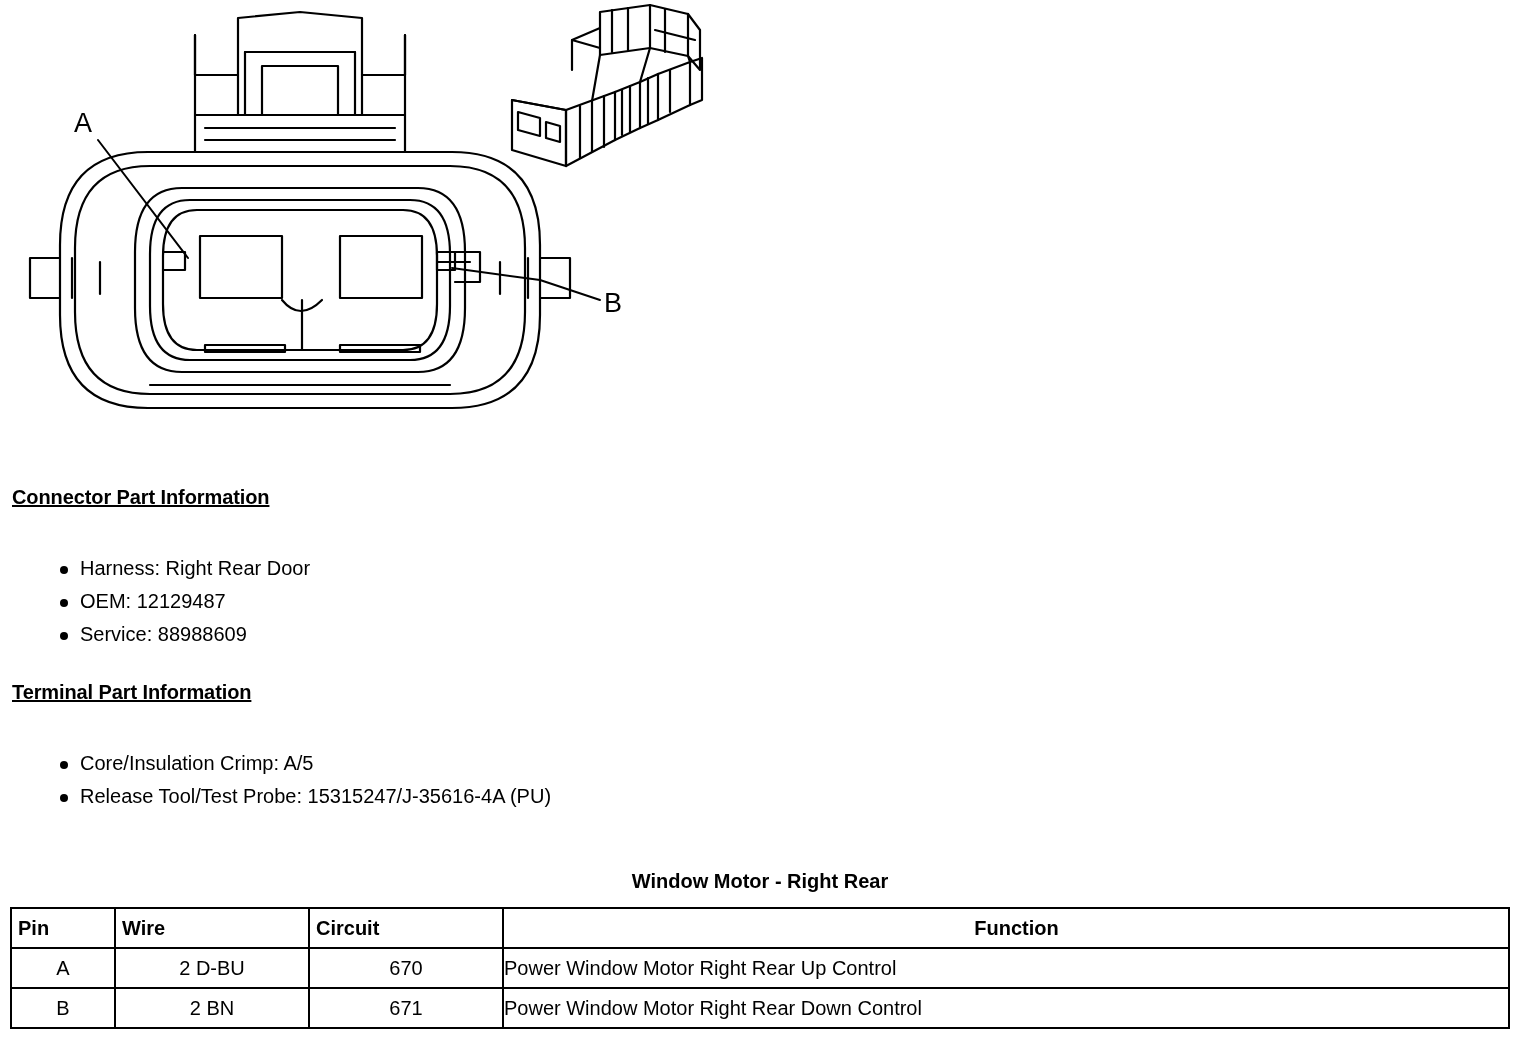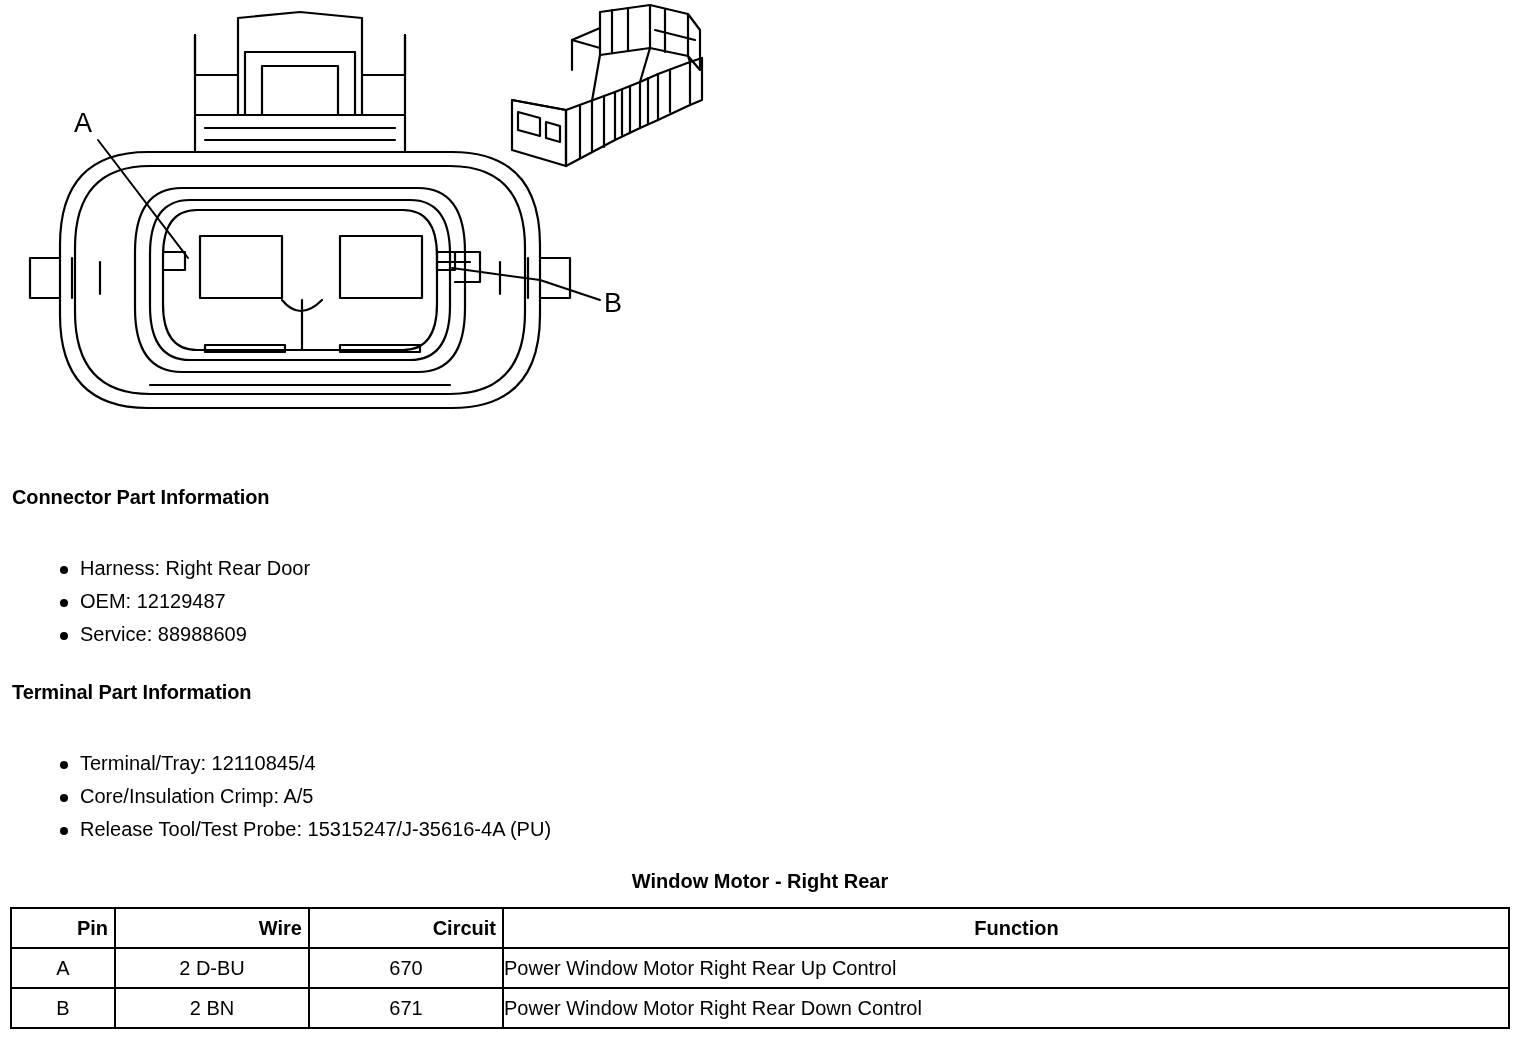"Connector Part Information" .section-heading { text-decoration: none -> underline }
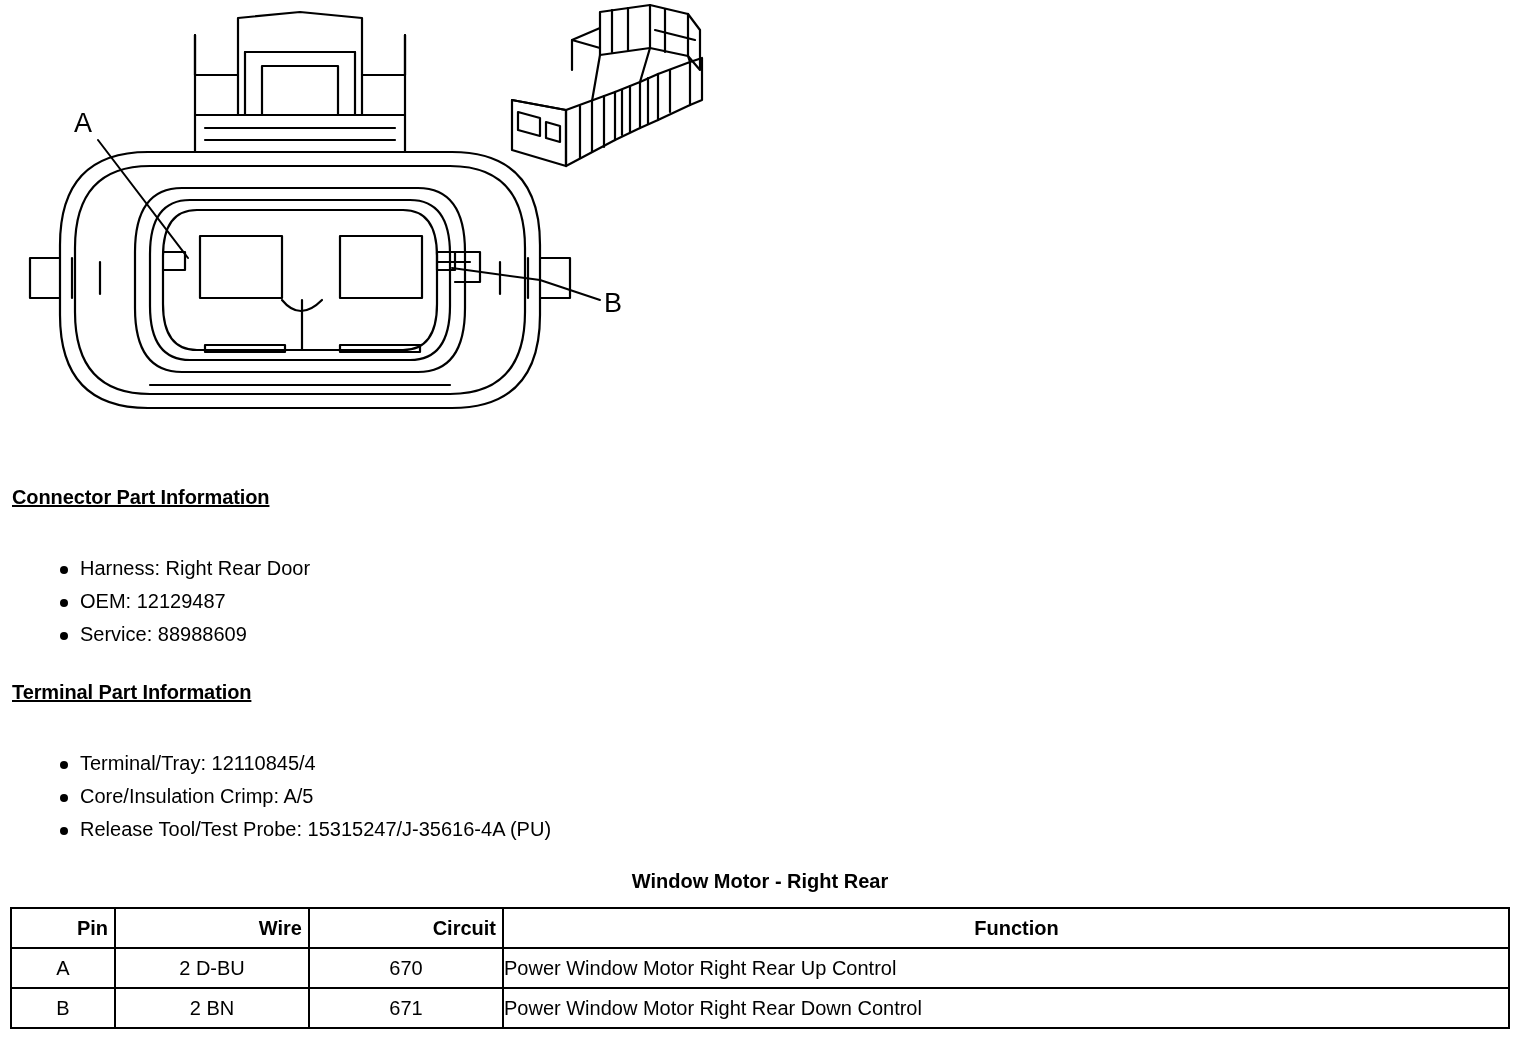"Terminal/Tray: 12110845/4" li { html: <li>Terminal/Tray: 12110845/4</li> -> none }
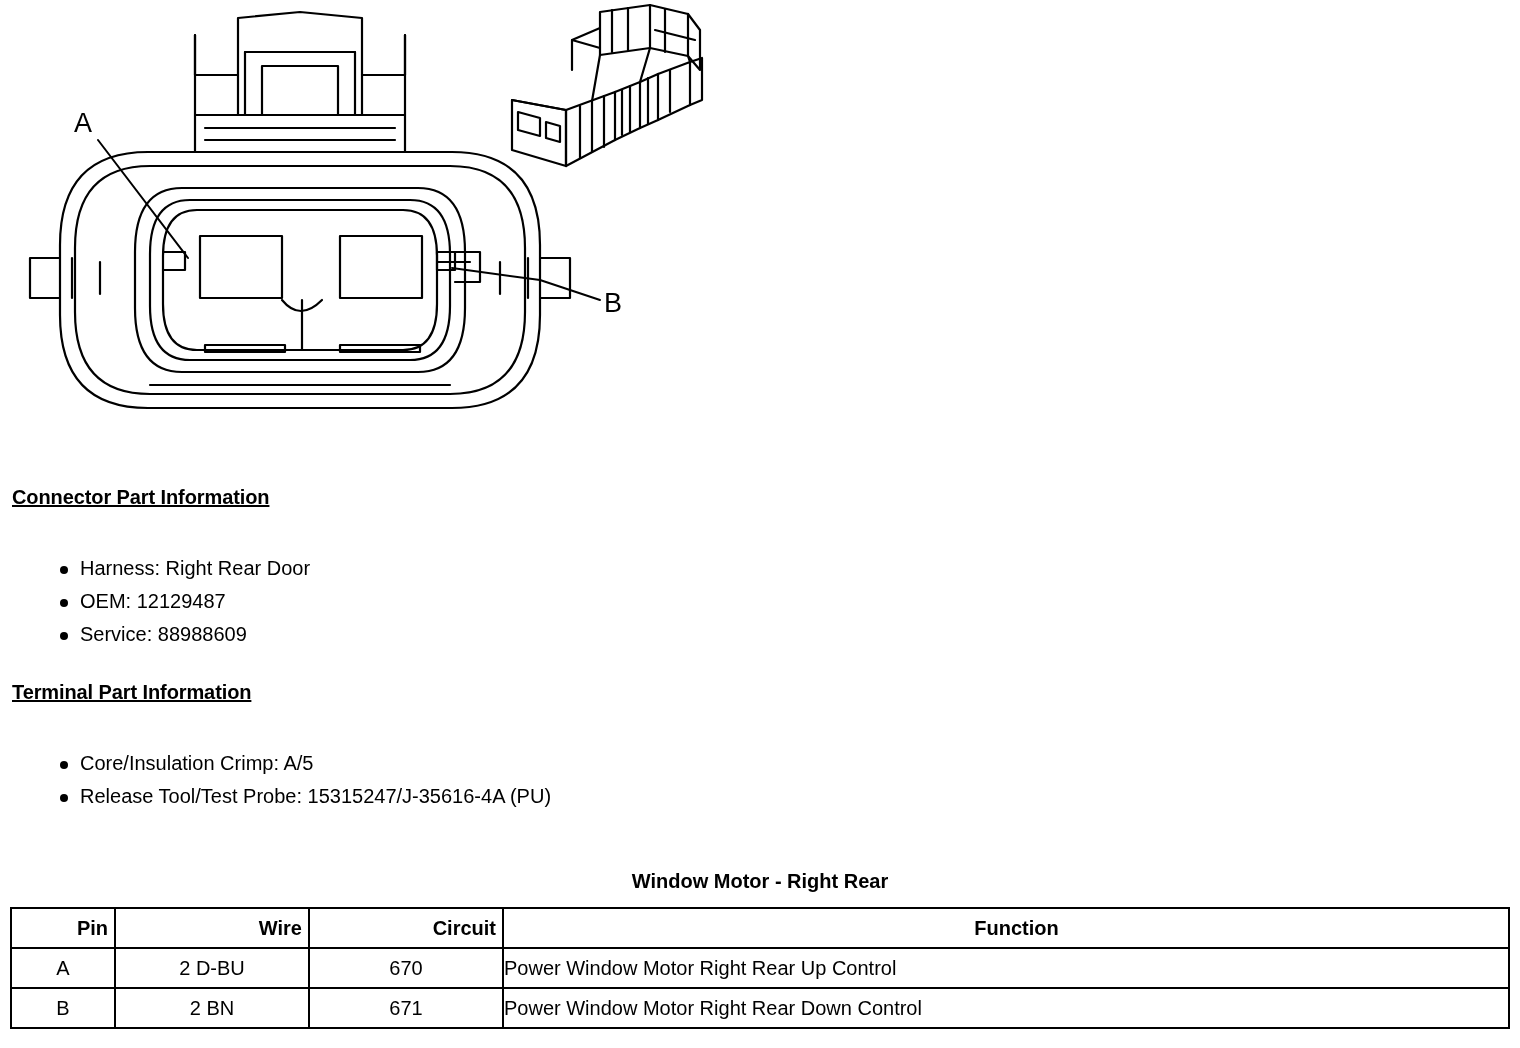"Pin" table.pinout th { text-align: right -> left }
